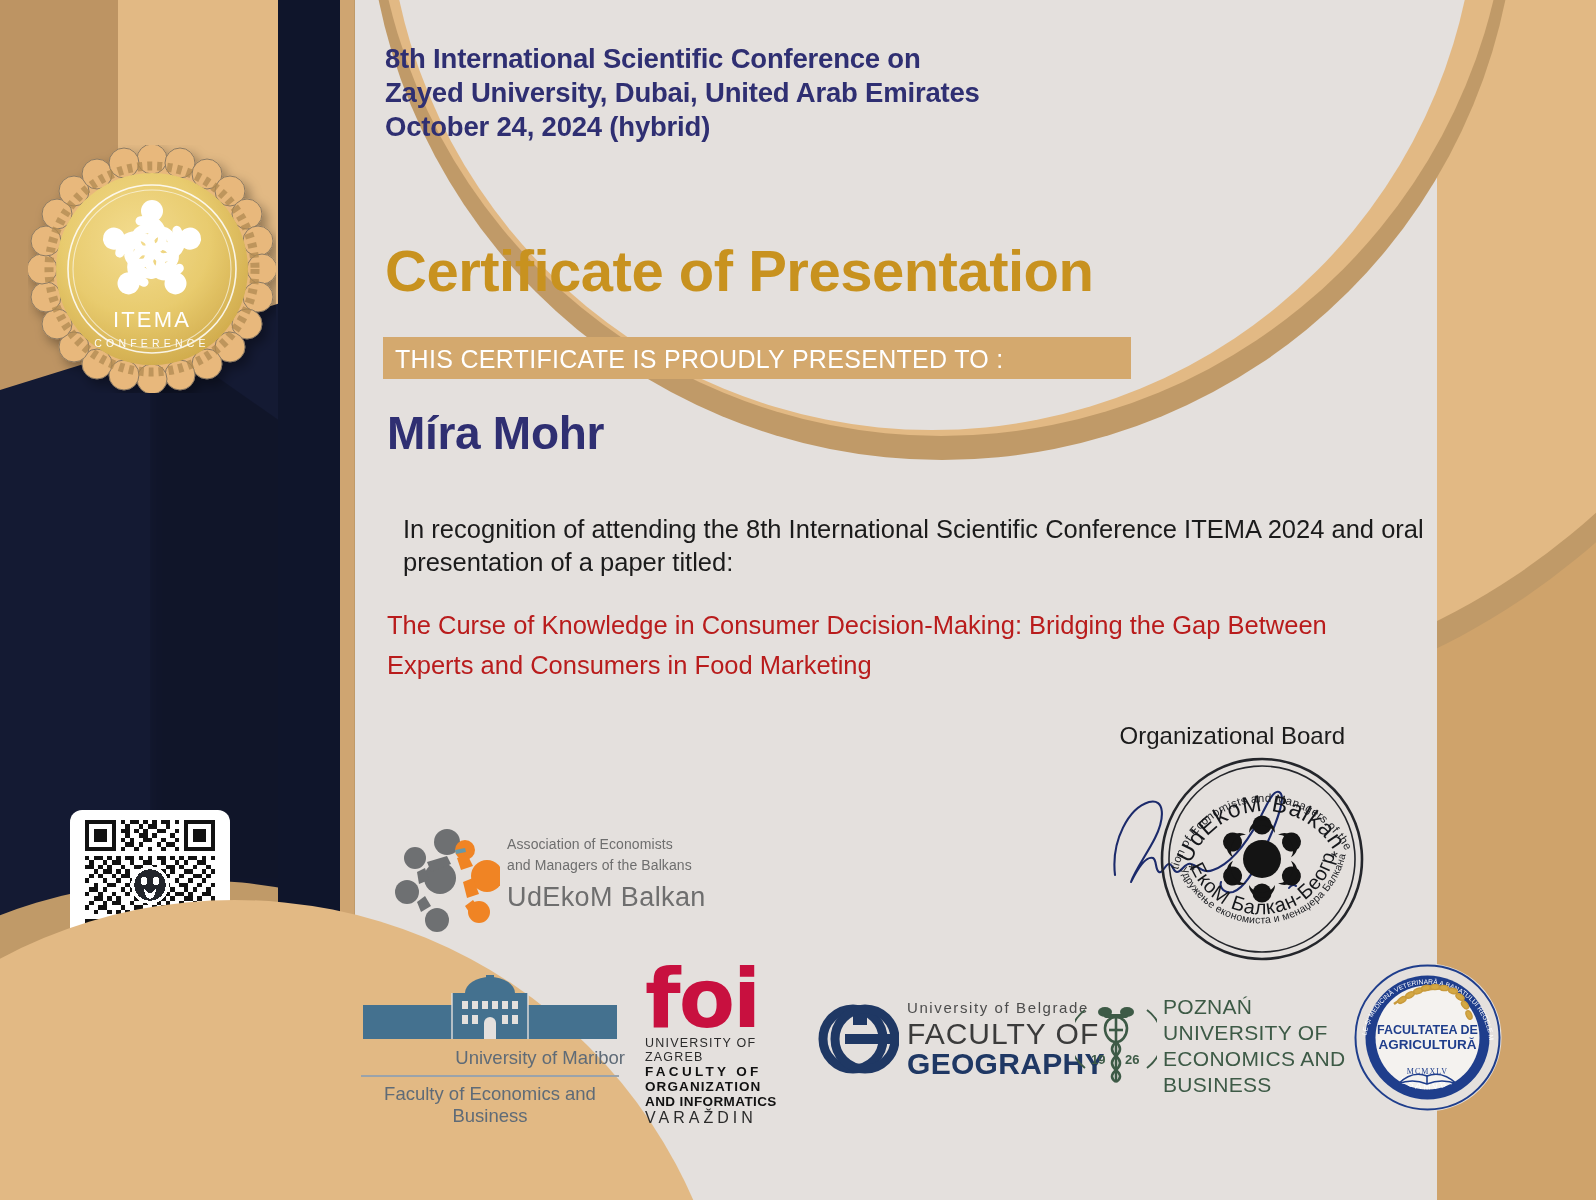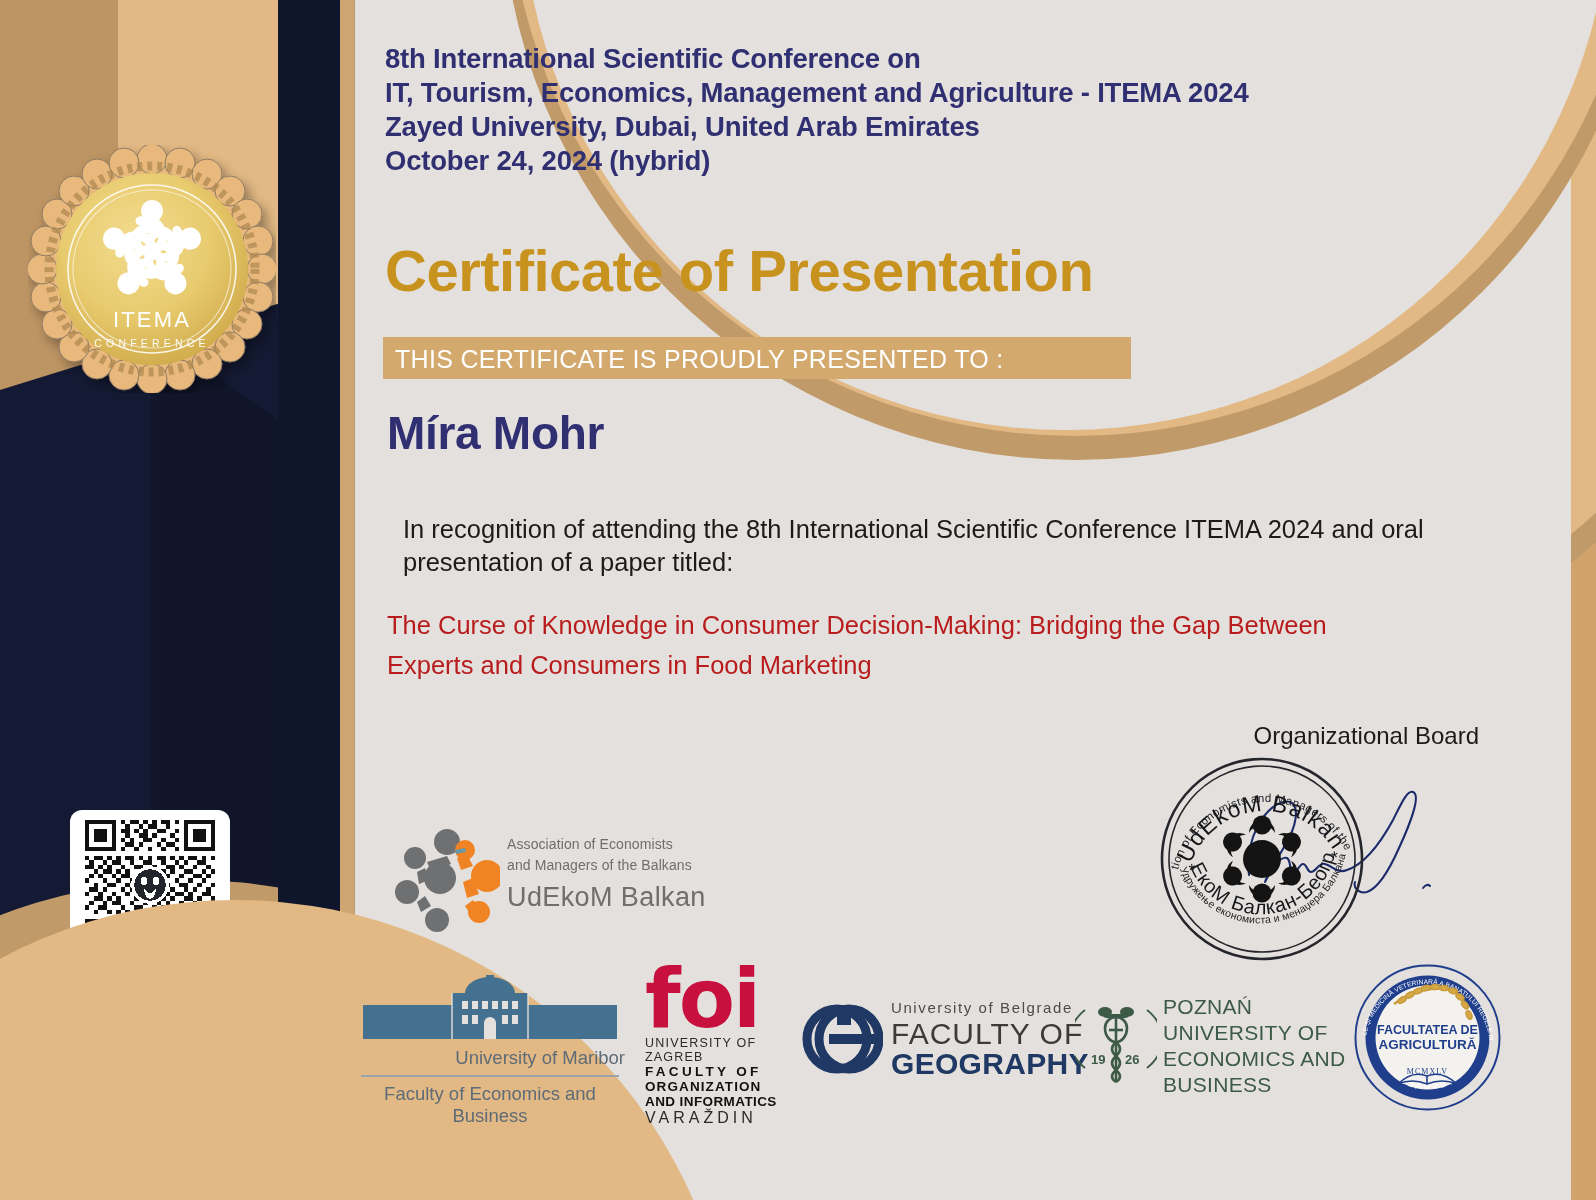"8th International Scientific Conference" .panel { width: 1216px -> 1082px }
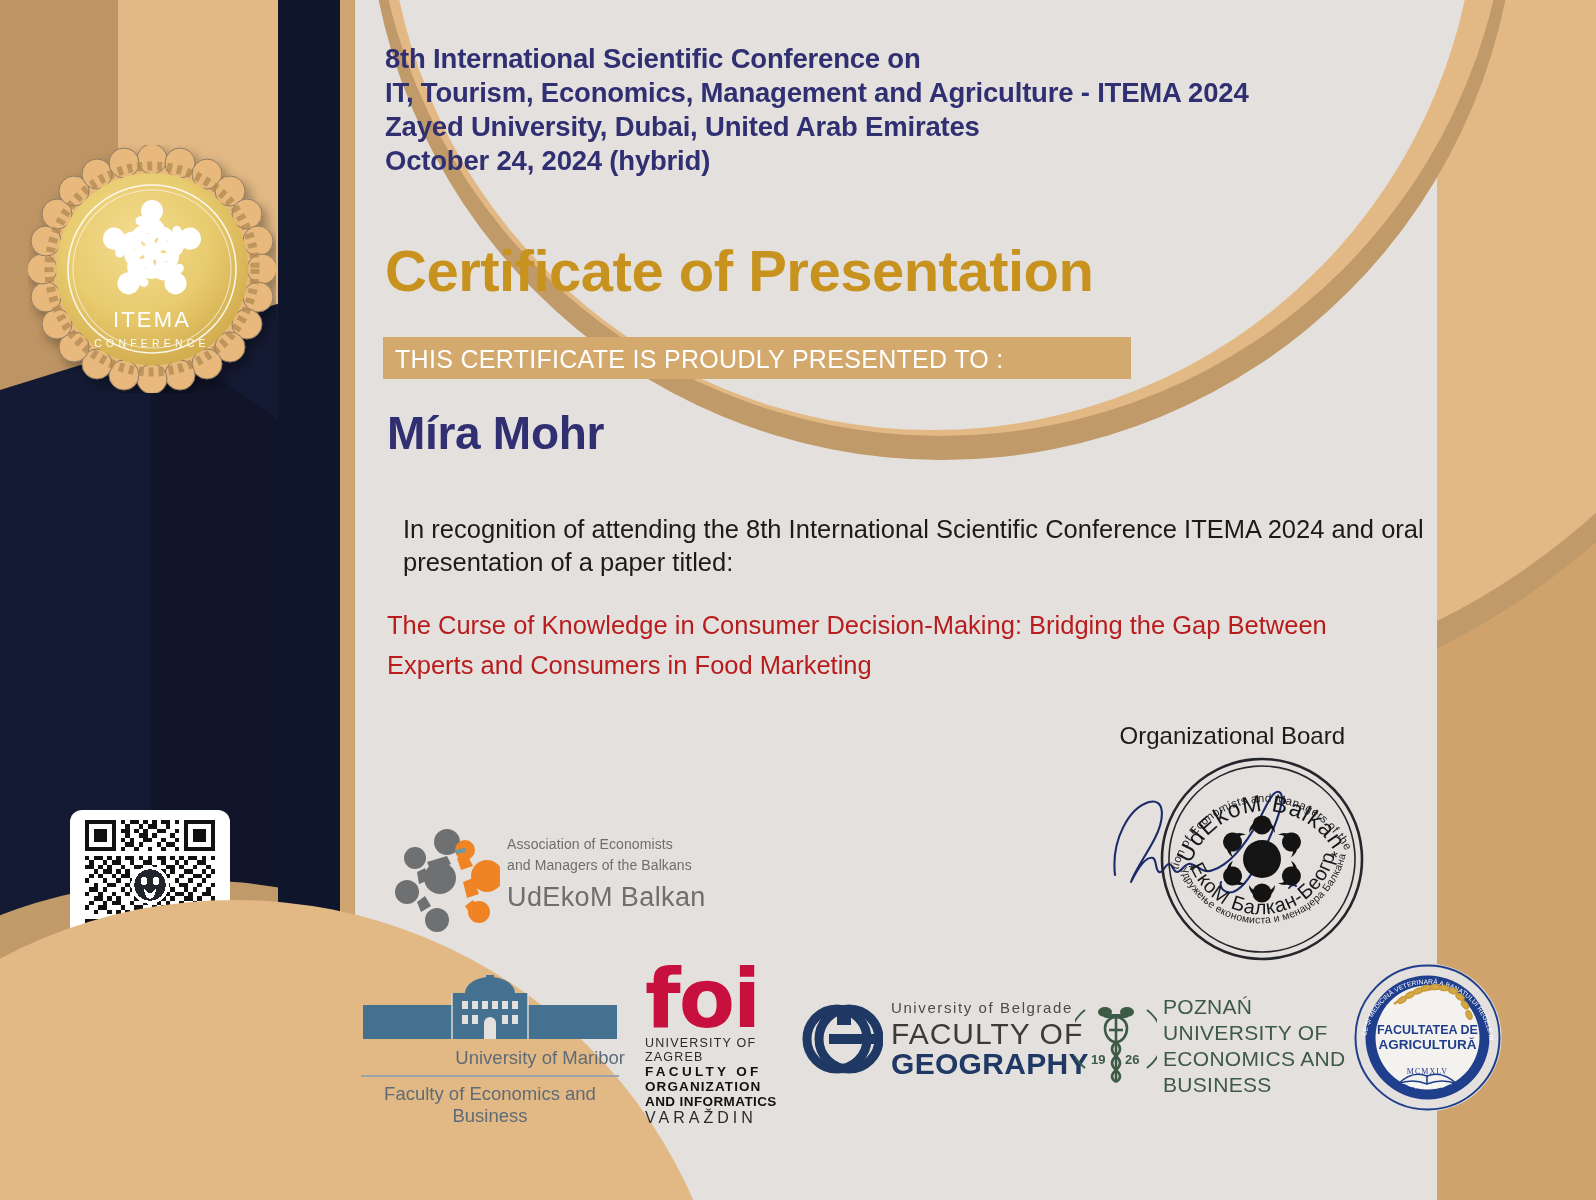"IT, Tourism, Economics, Management and" div { html: <div>IT, Tourism, Economics, Management and Agriculture - ITEMA 2024</div> -> none }
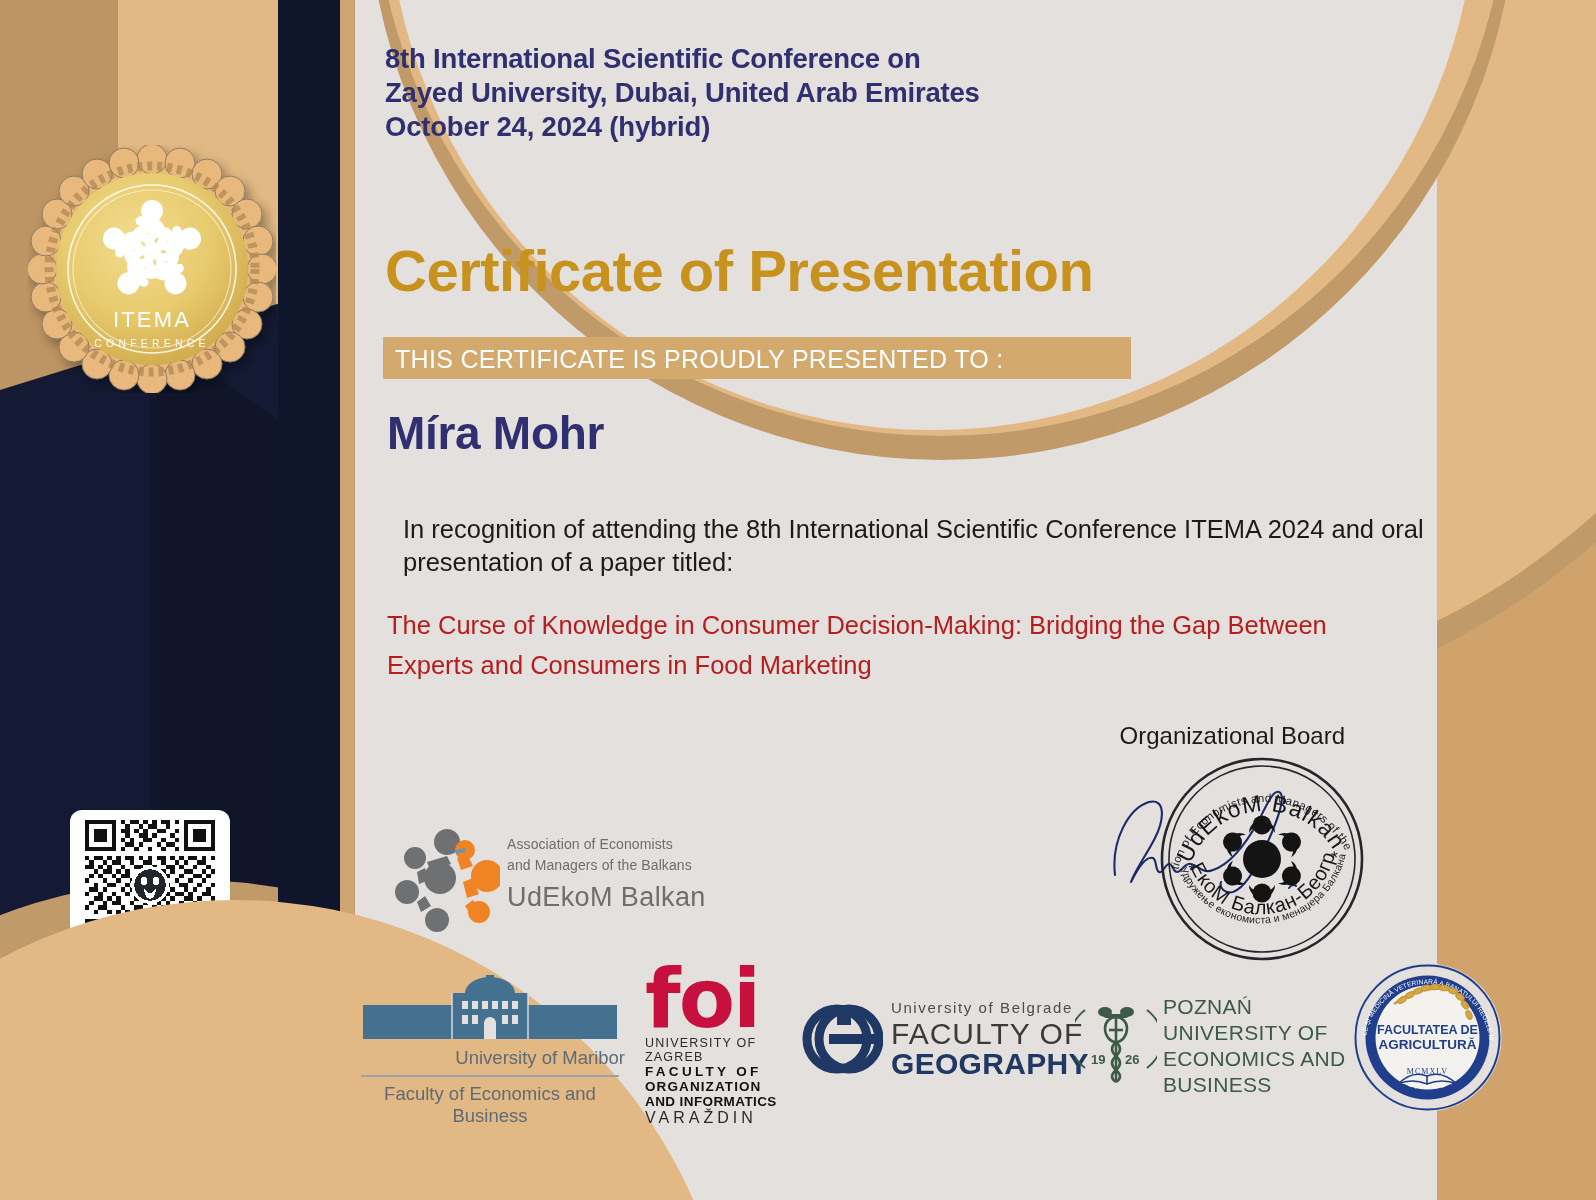"University of Belgrade" .geo { left: 444px -> 460px }
